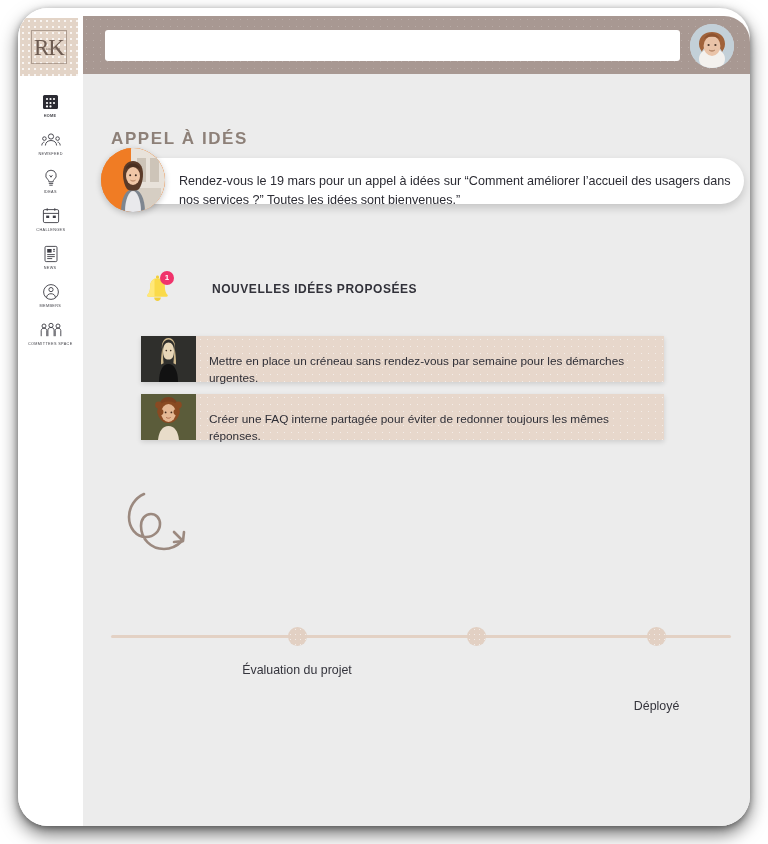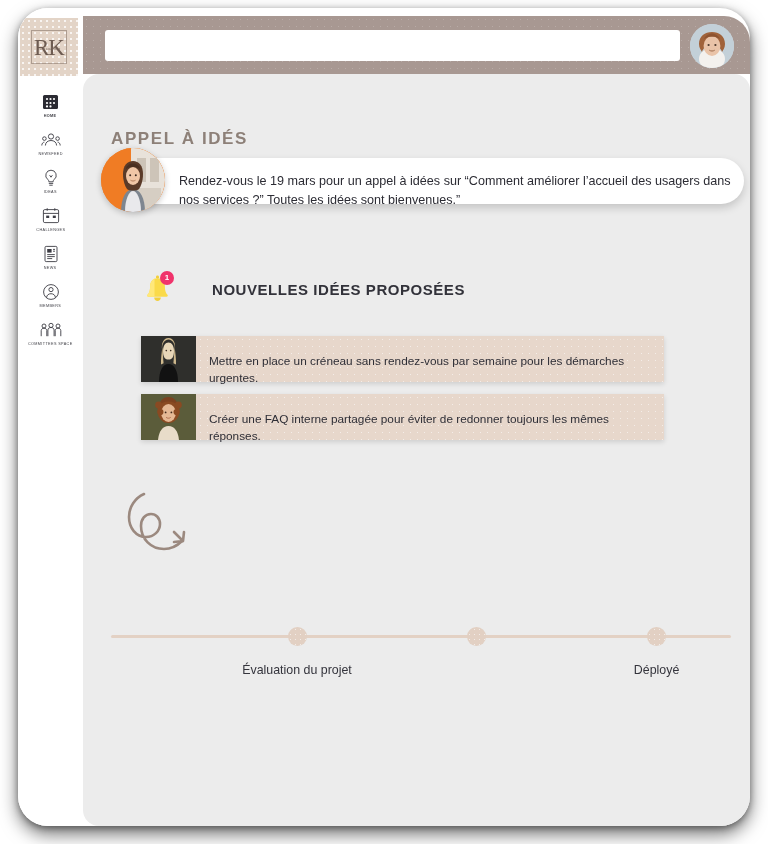"APPEL À IDÉS" #content { border-radius: 16px -> none }
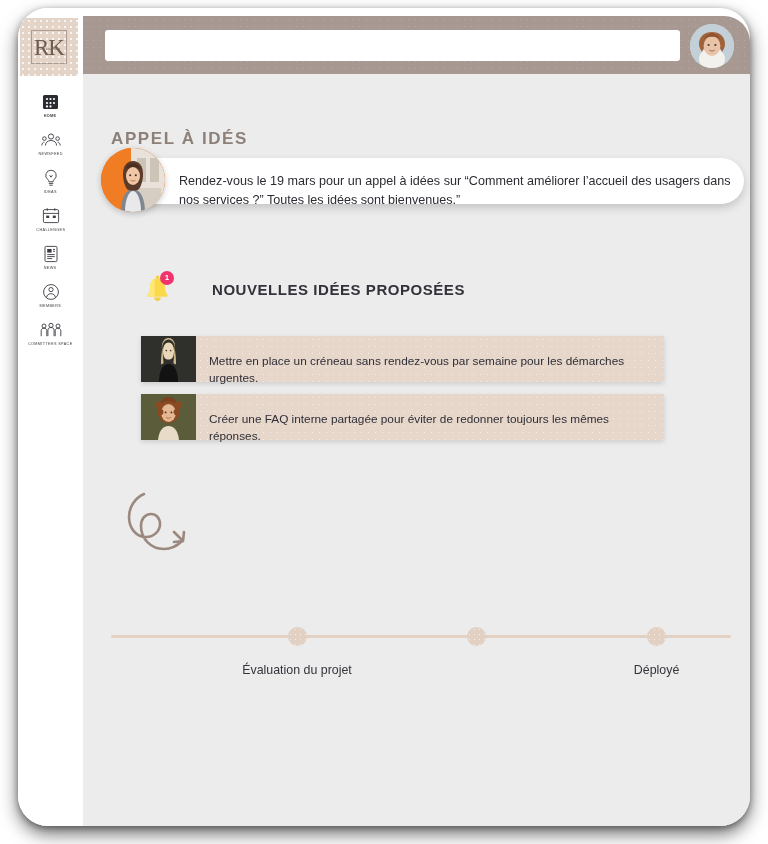"NOUVELLES IDÉES PROPOSÉES" #new-ideas-label { font-size: 15px -> 12px }
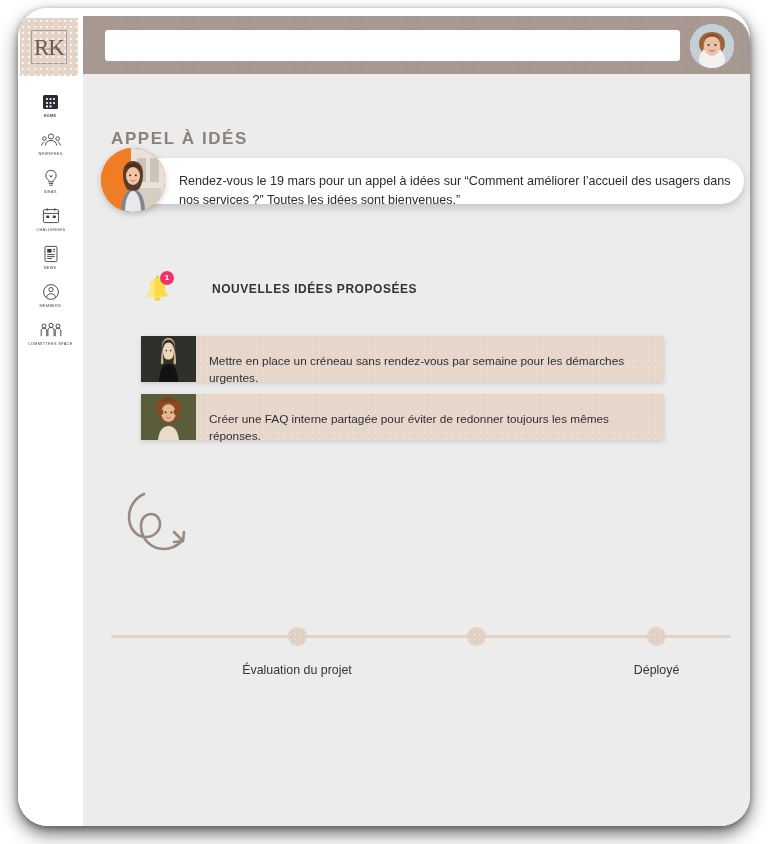"Déployé" div.timeline-node { gap: none -> 36px }
